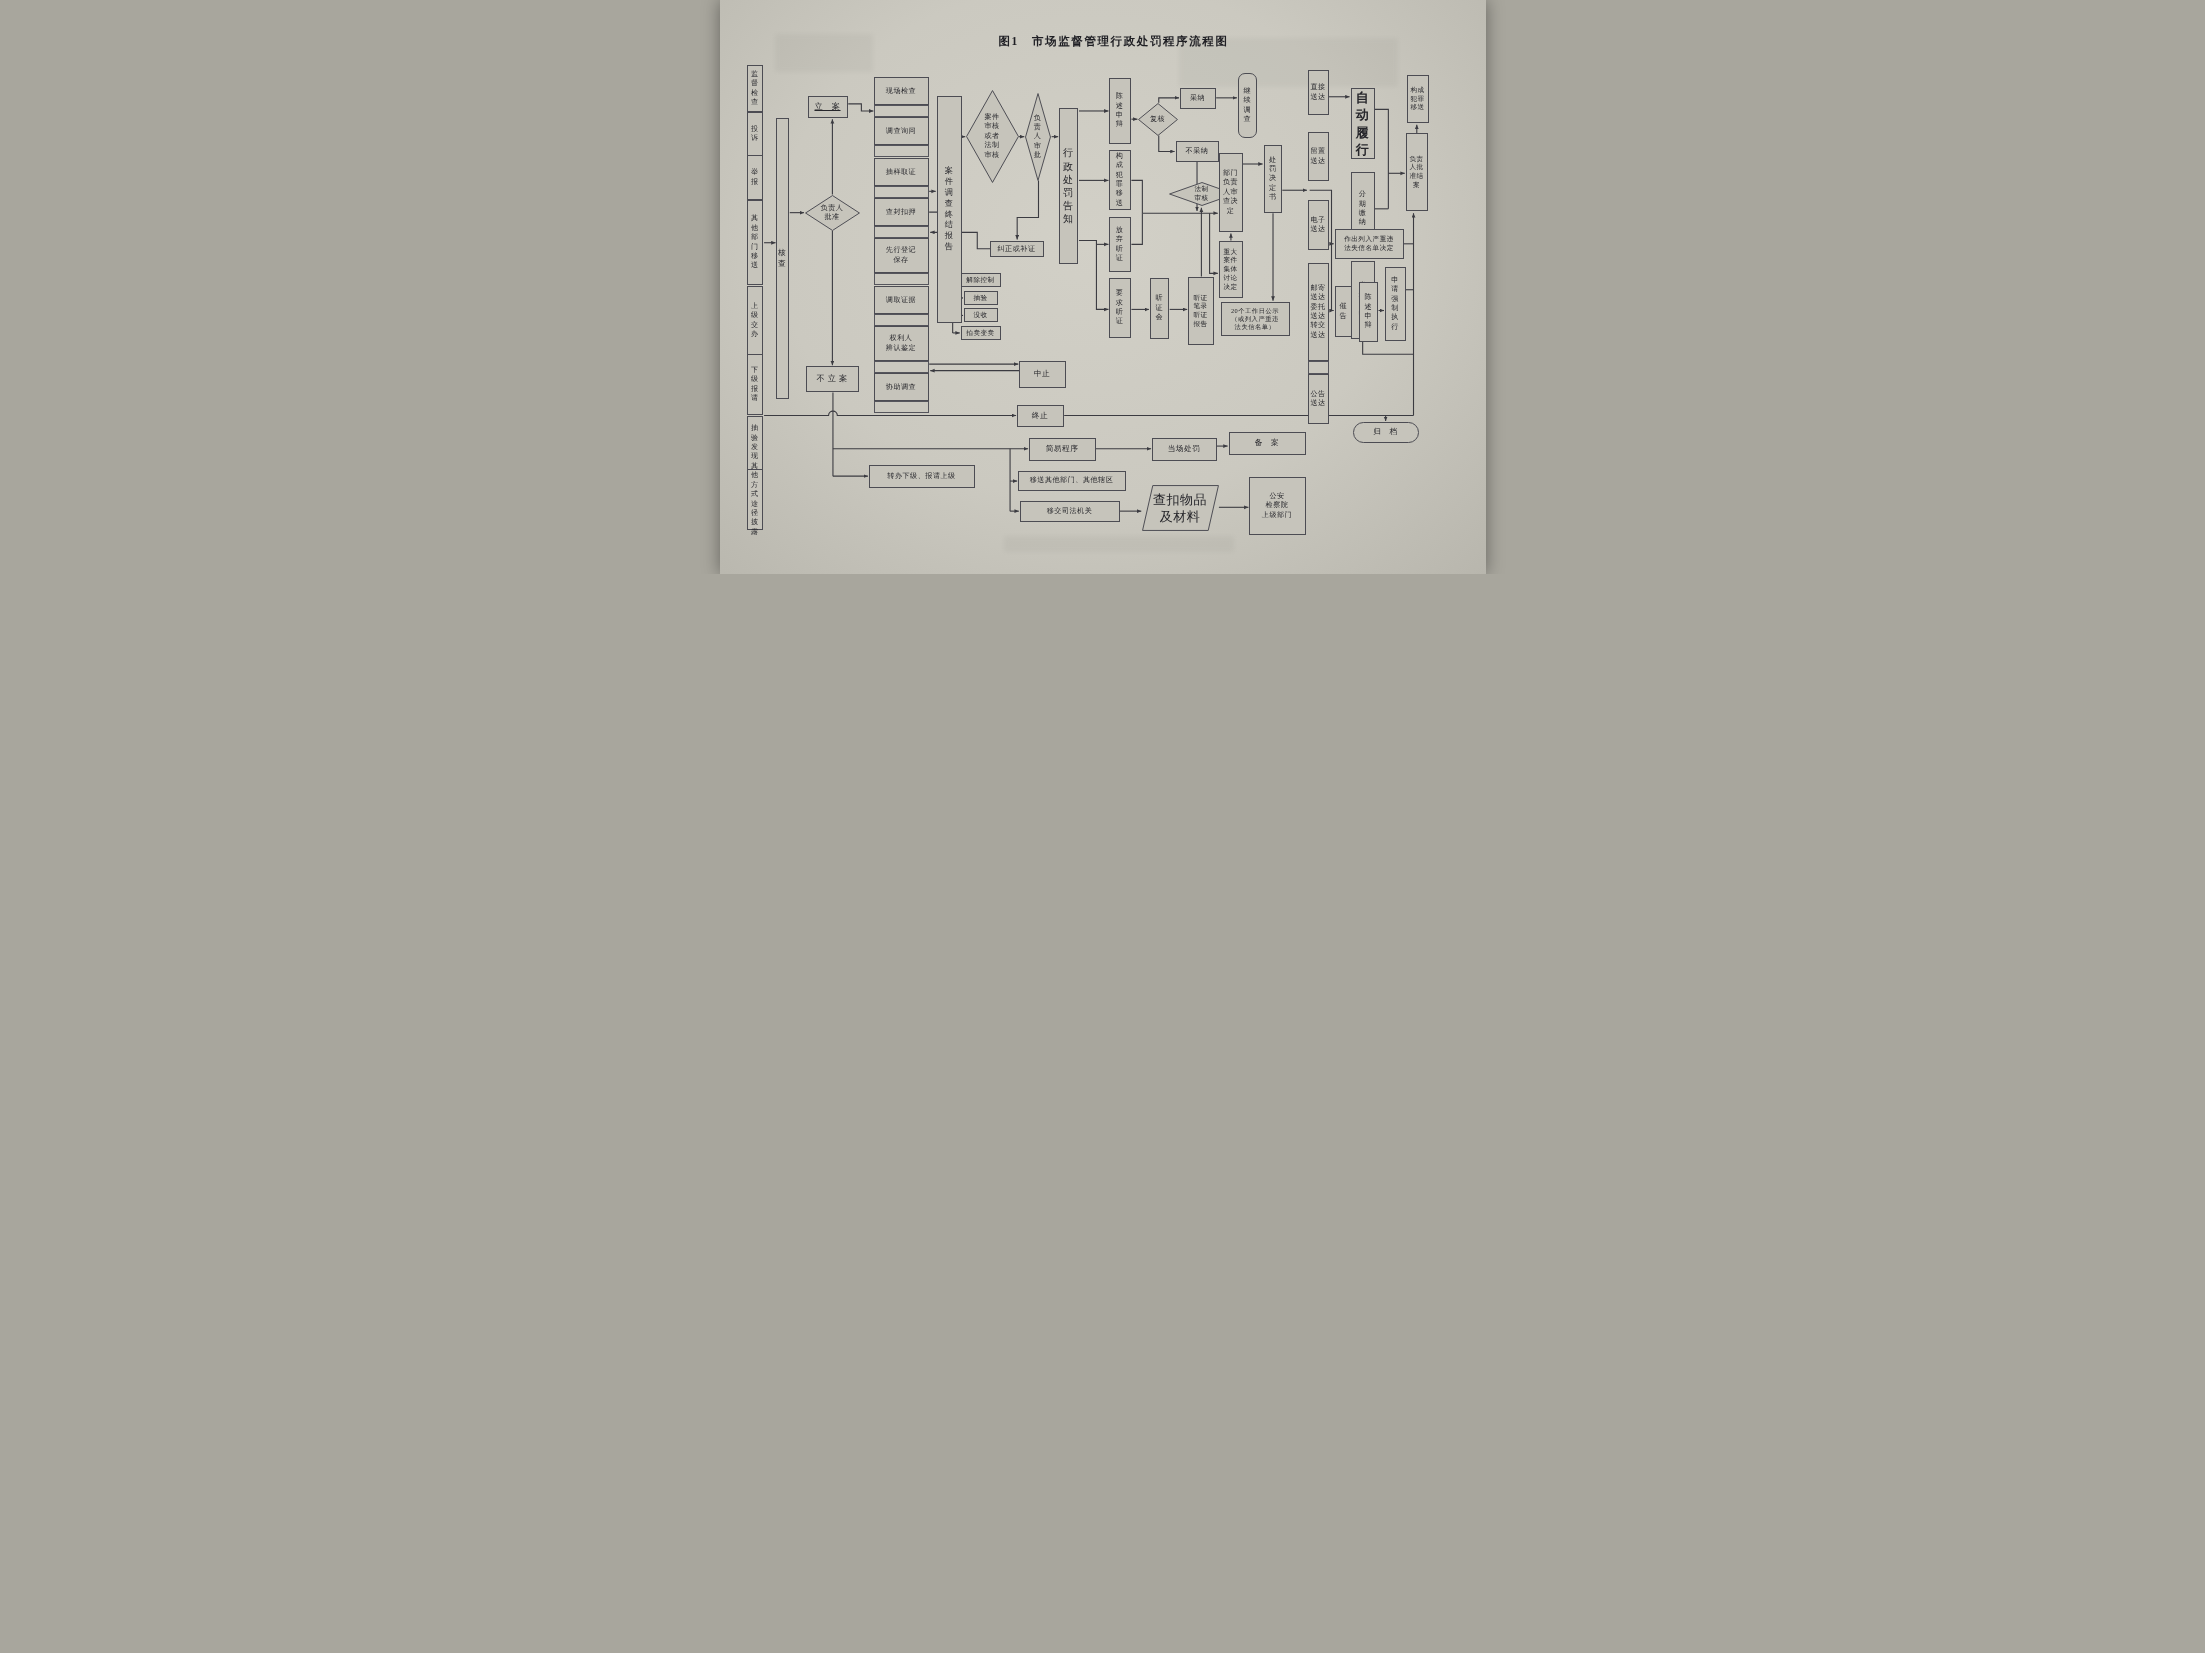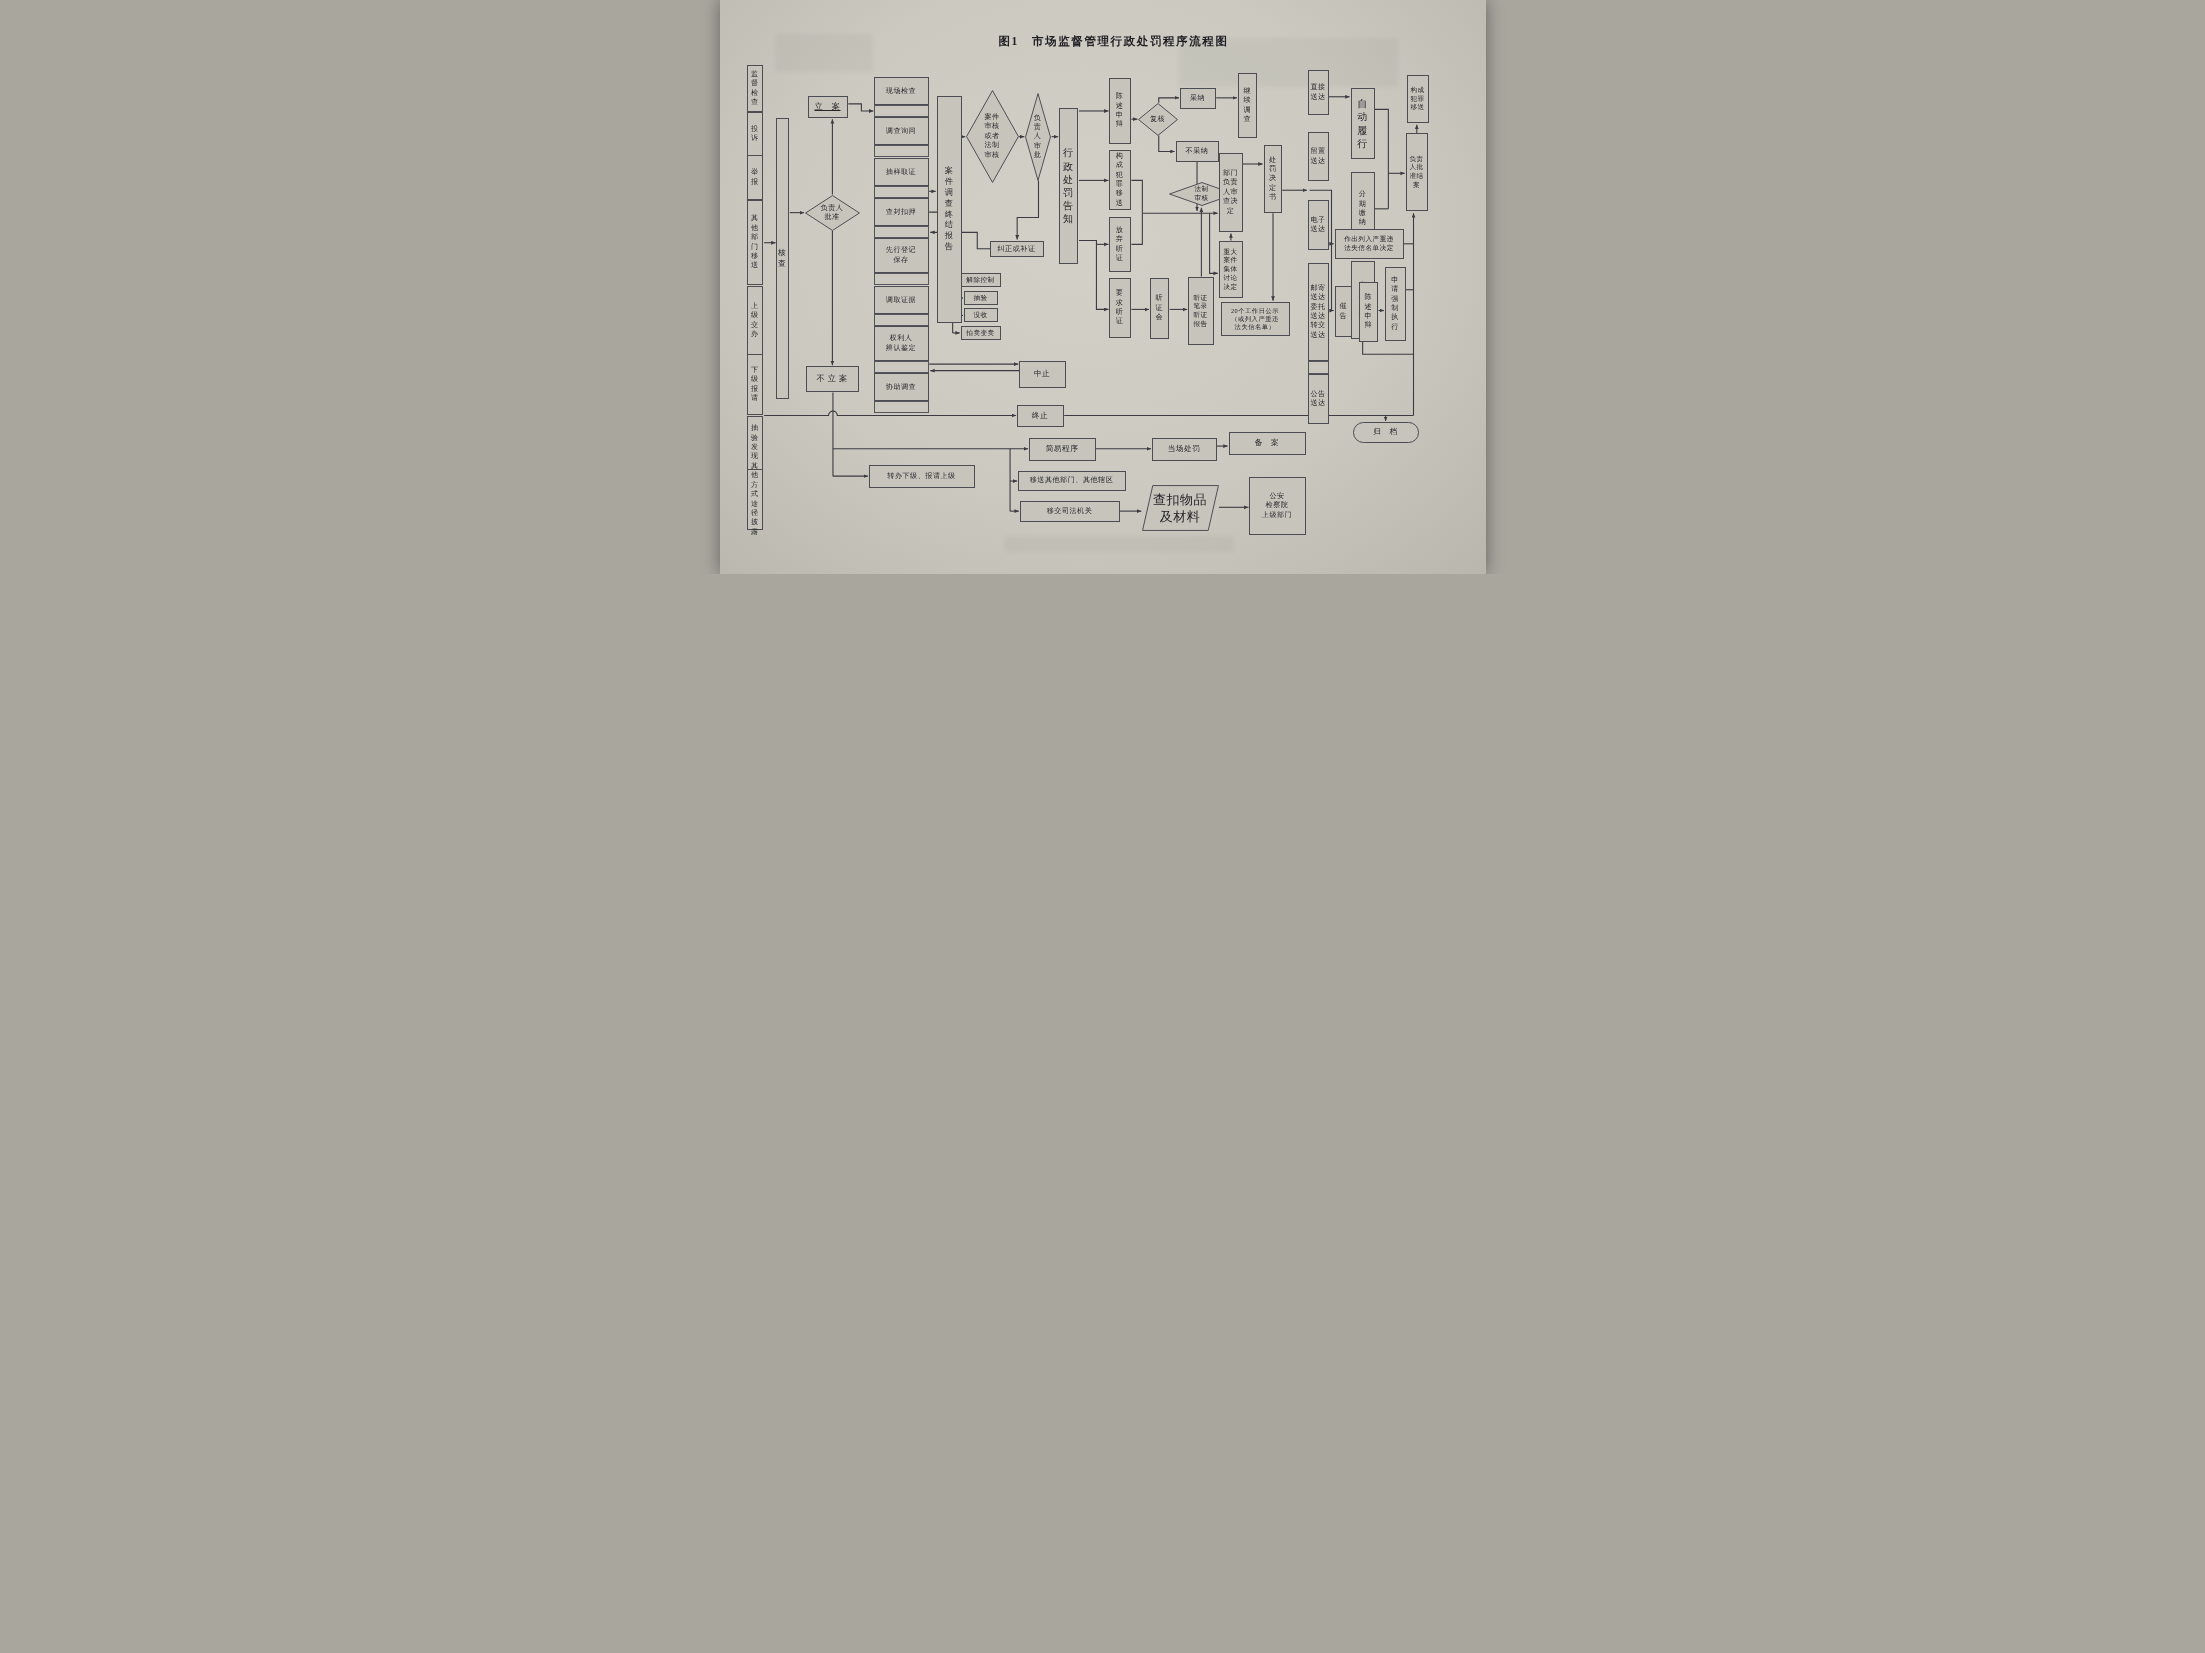"继续调查" div.node { border-radius: none -> 7px }
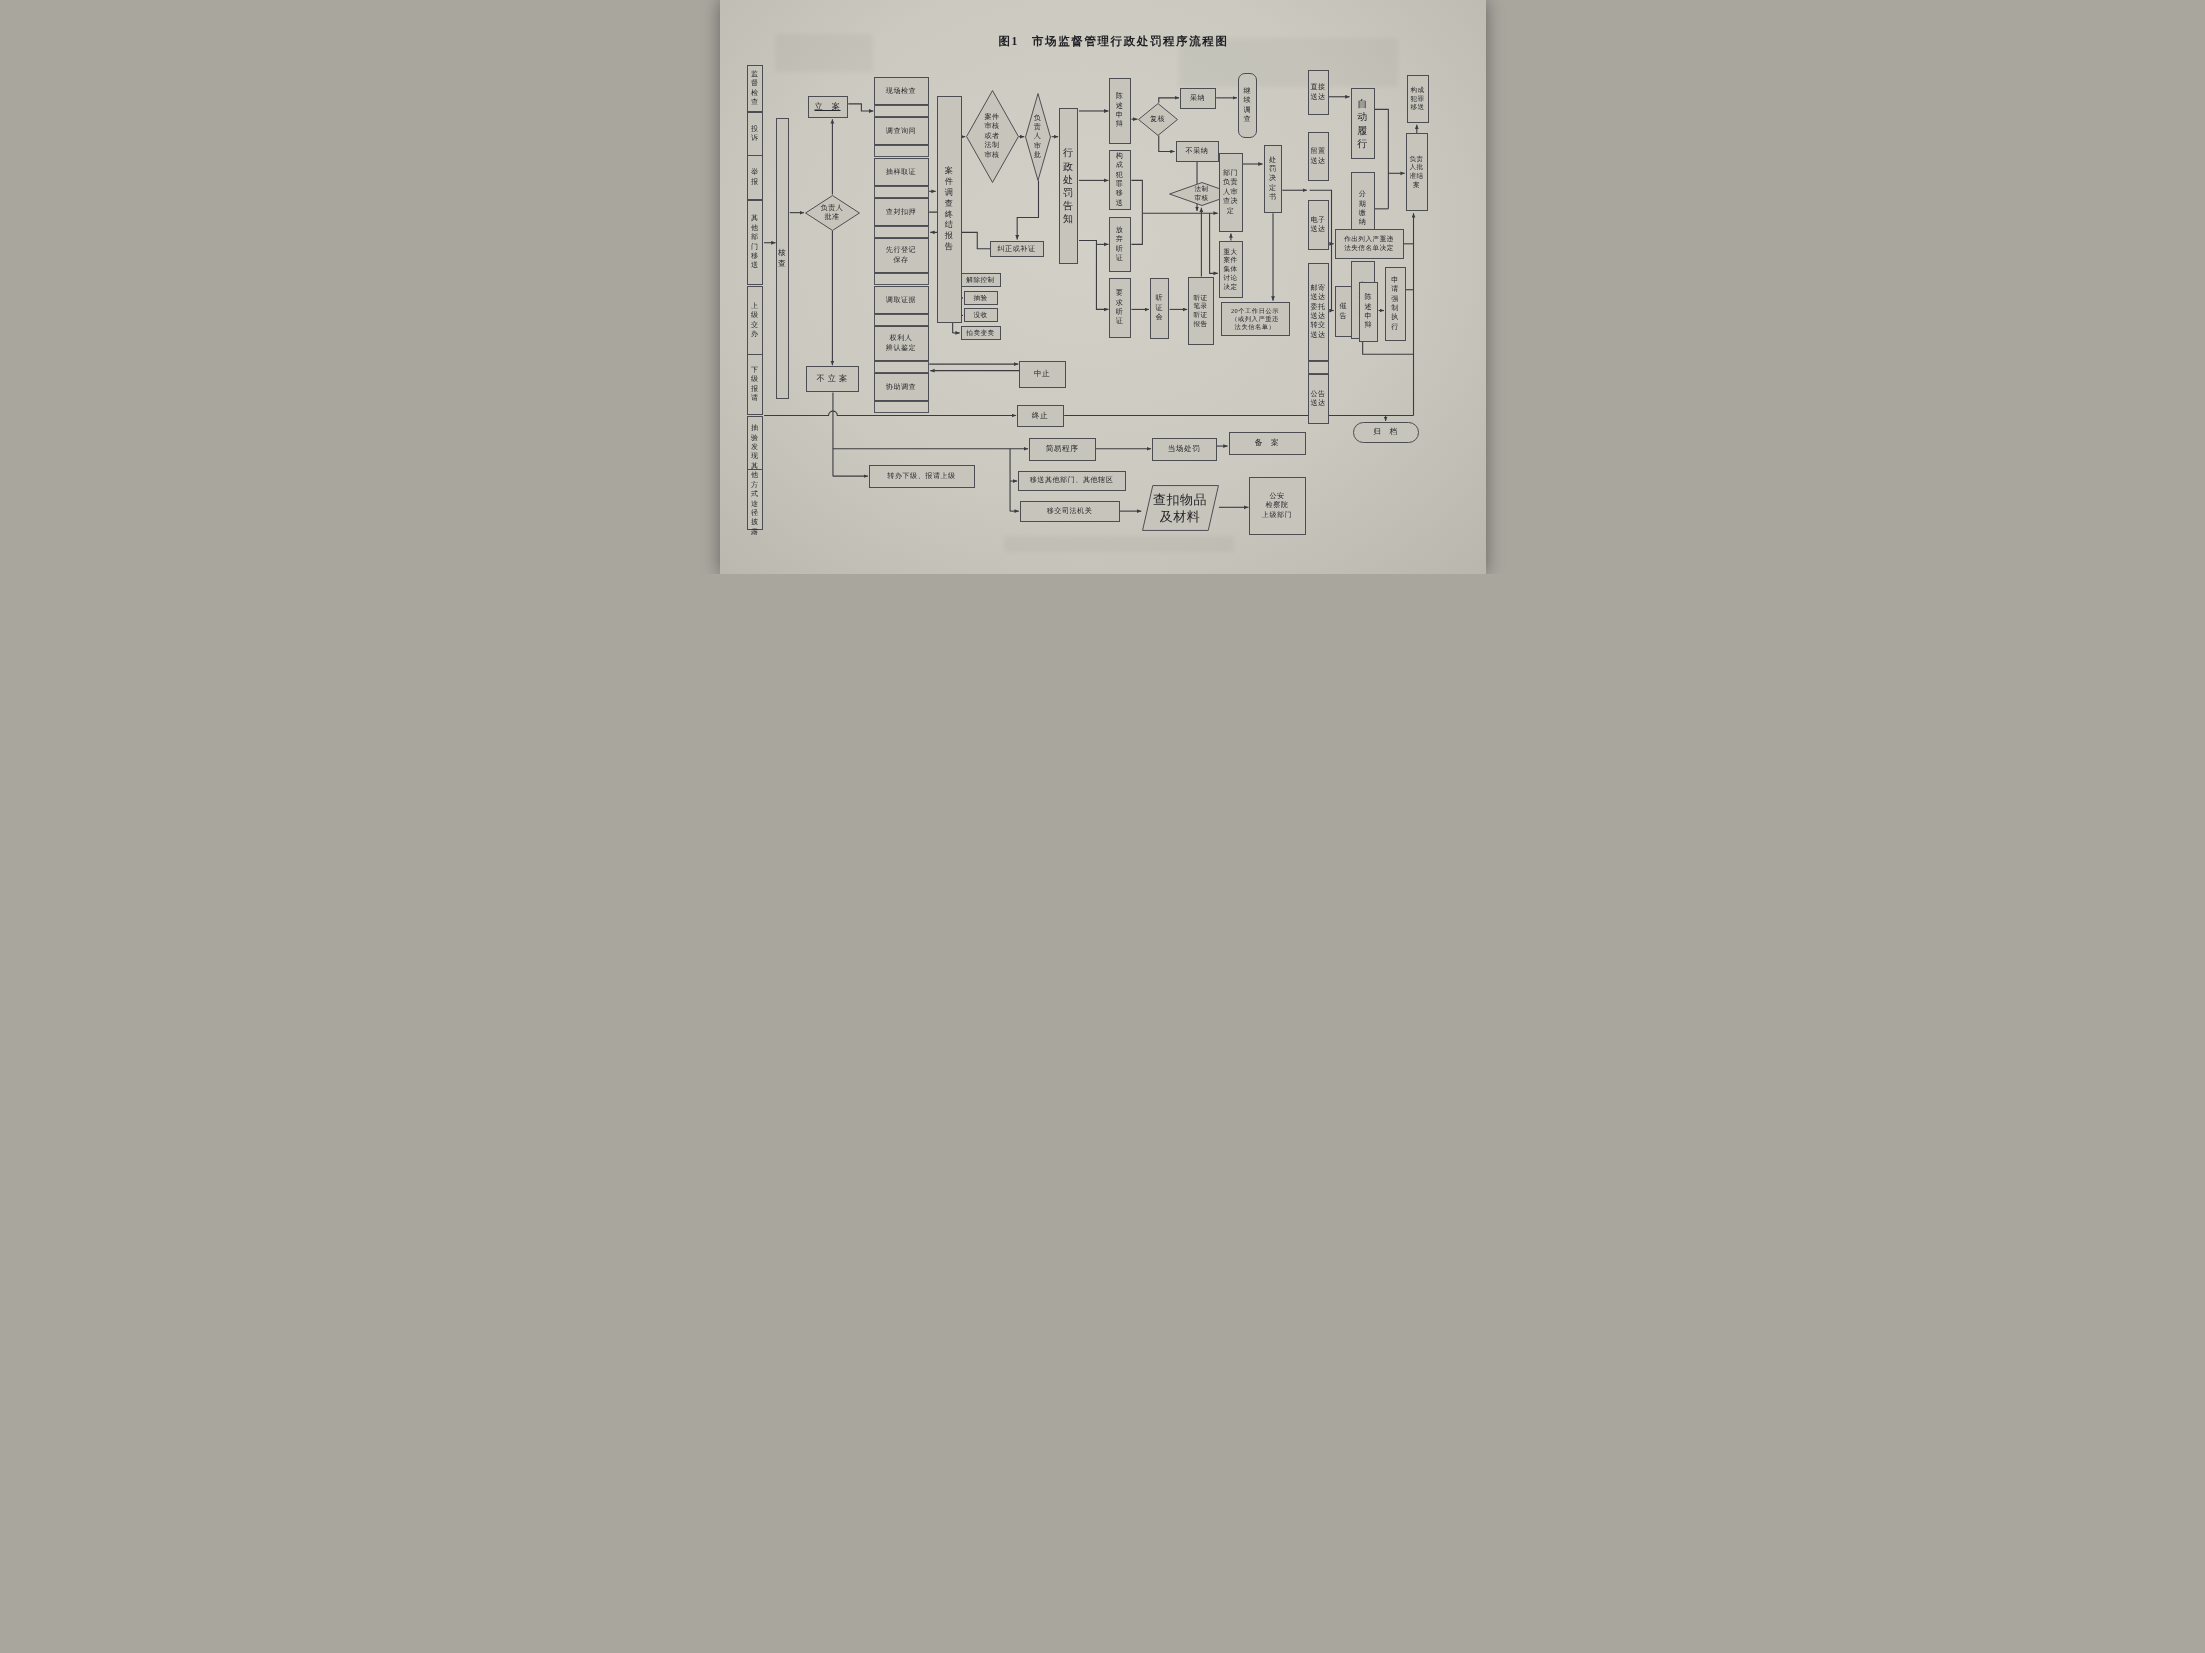"自动履行" span.lbl { font-size: 10px -> 13px; font-weight: none -> bold }
